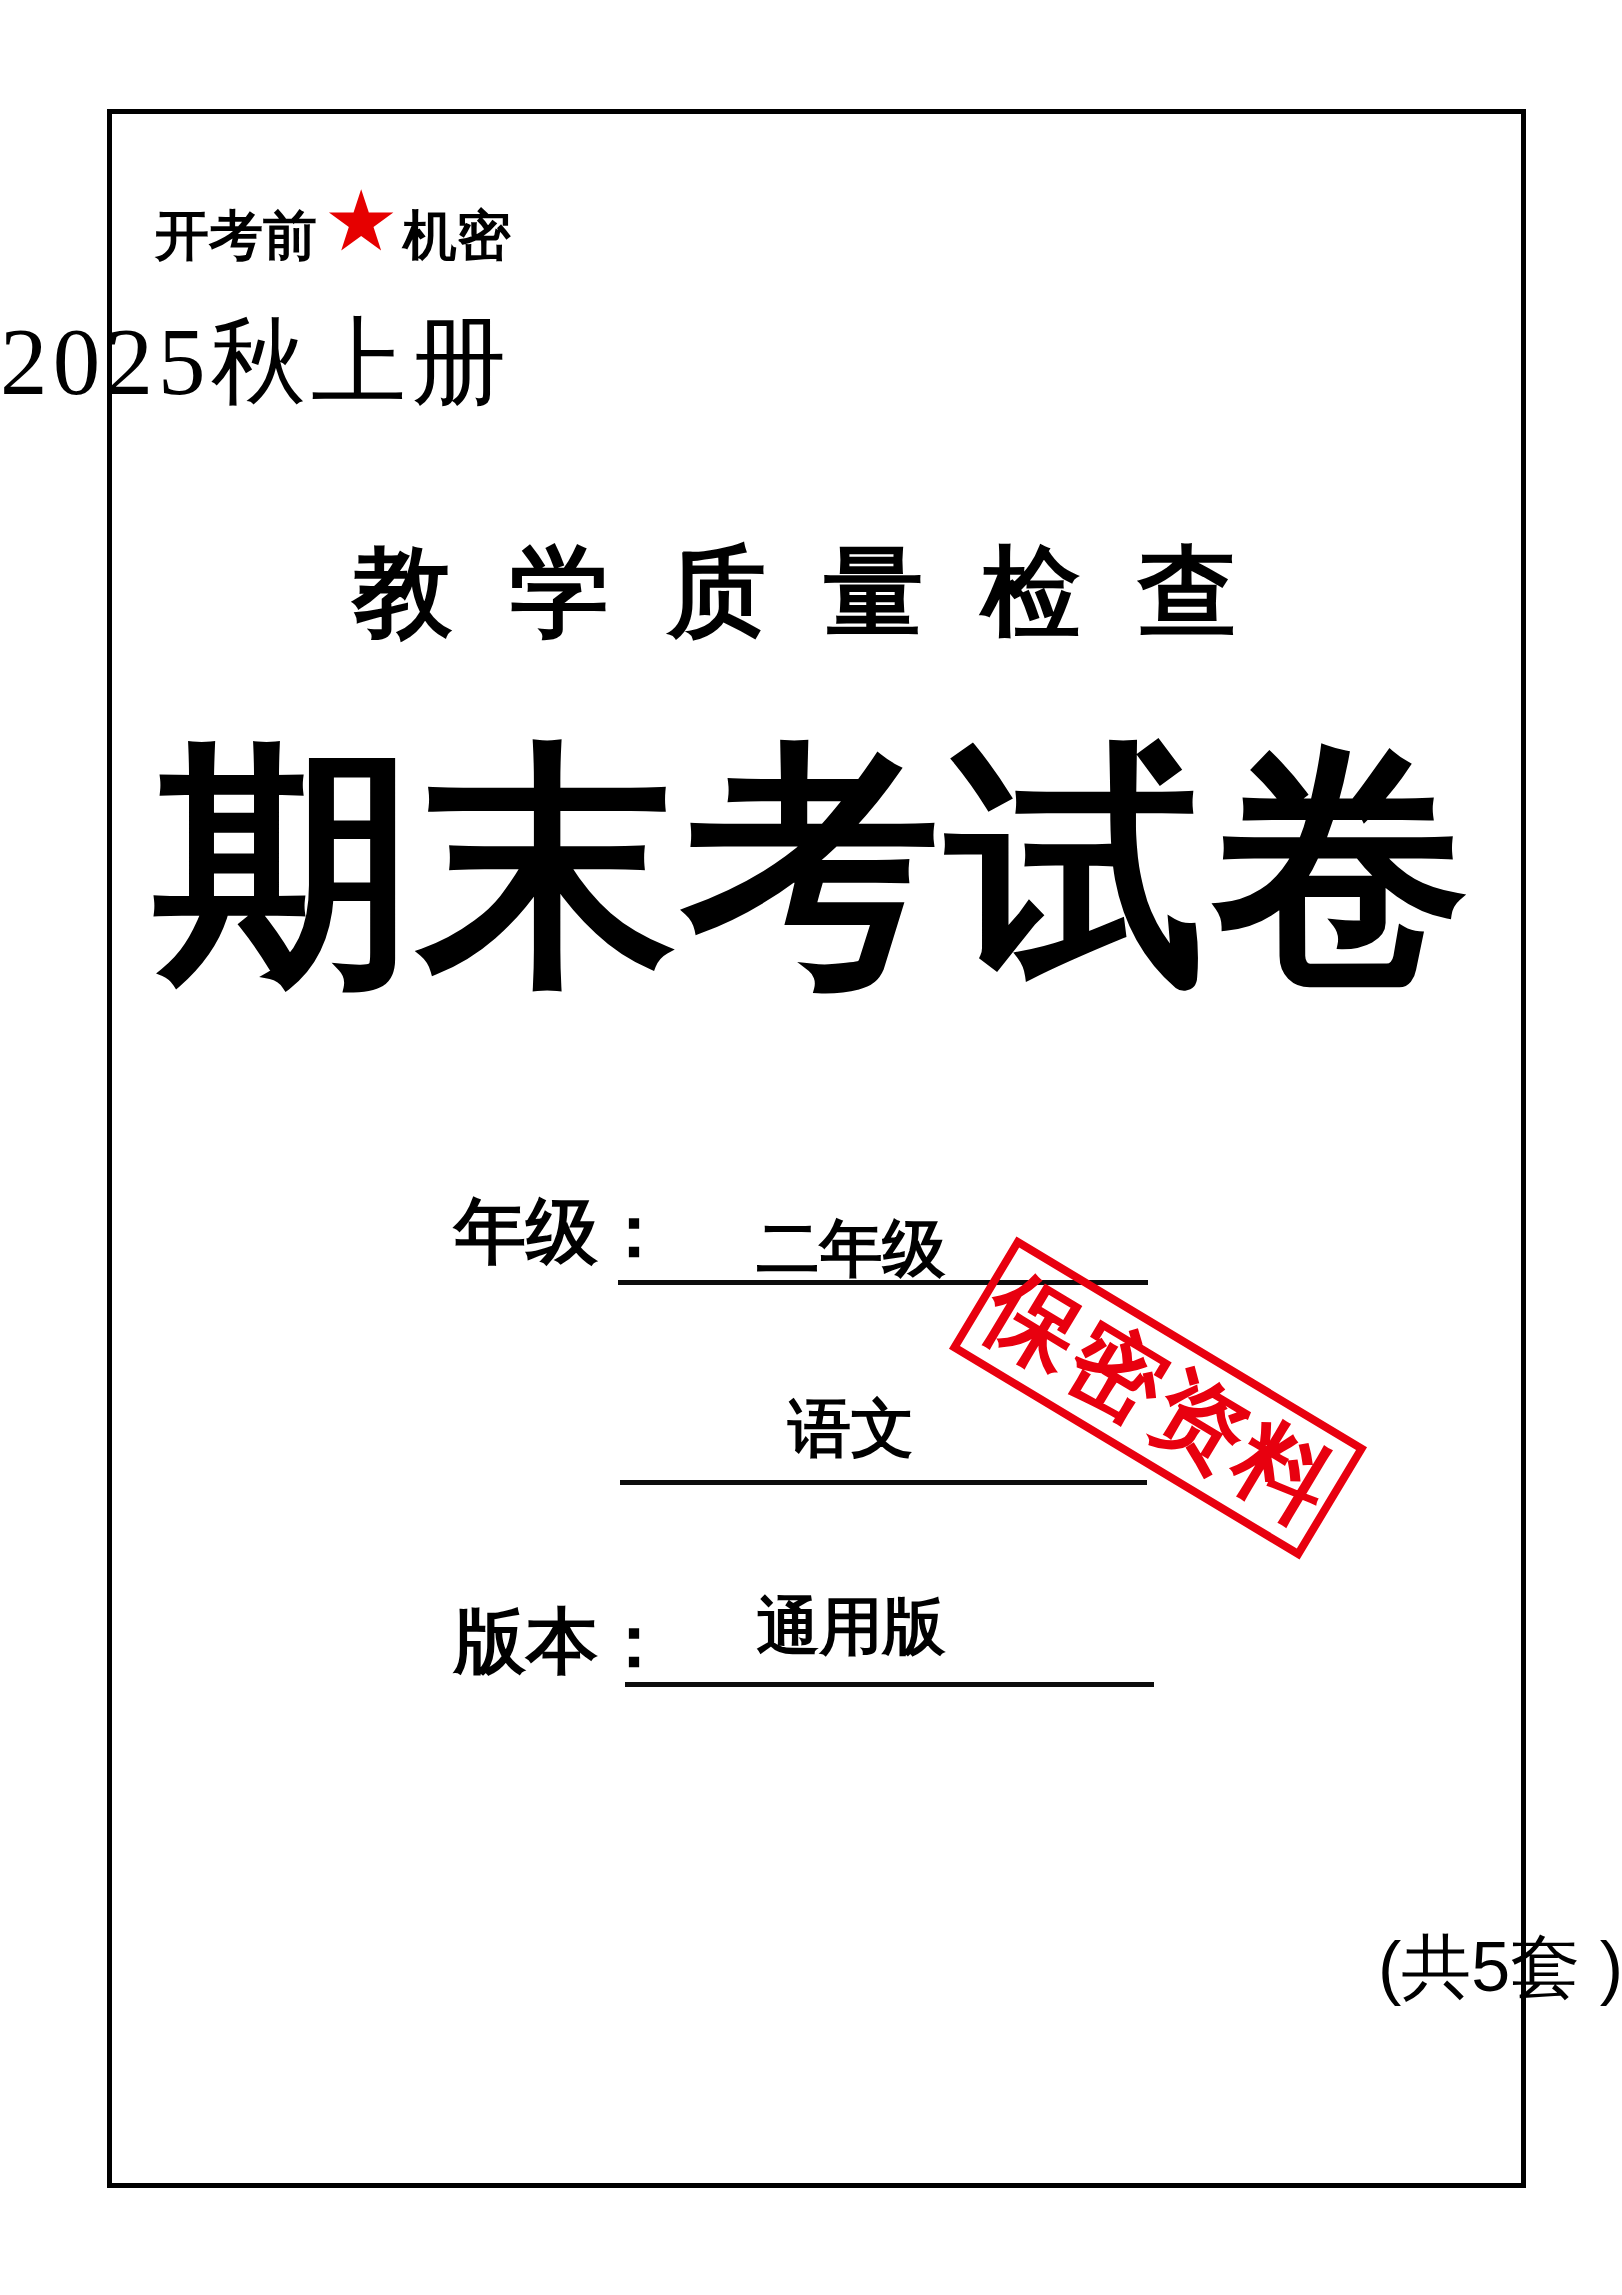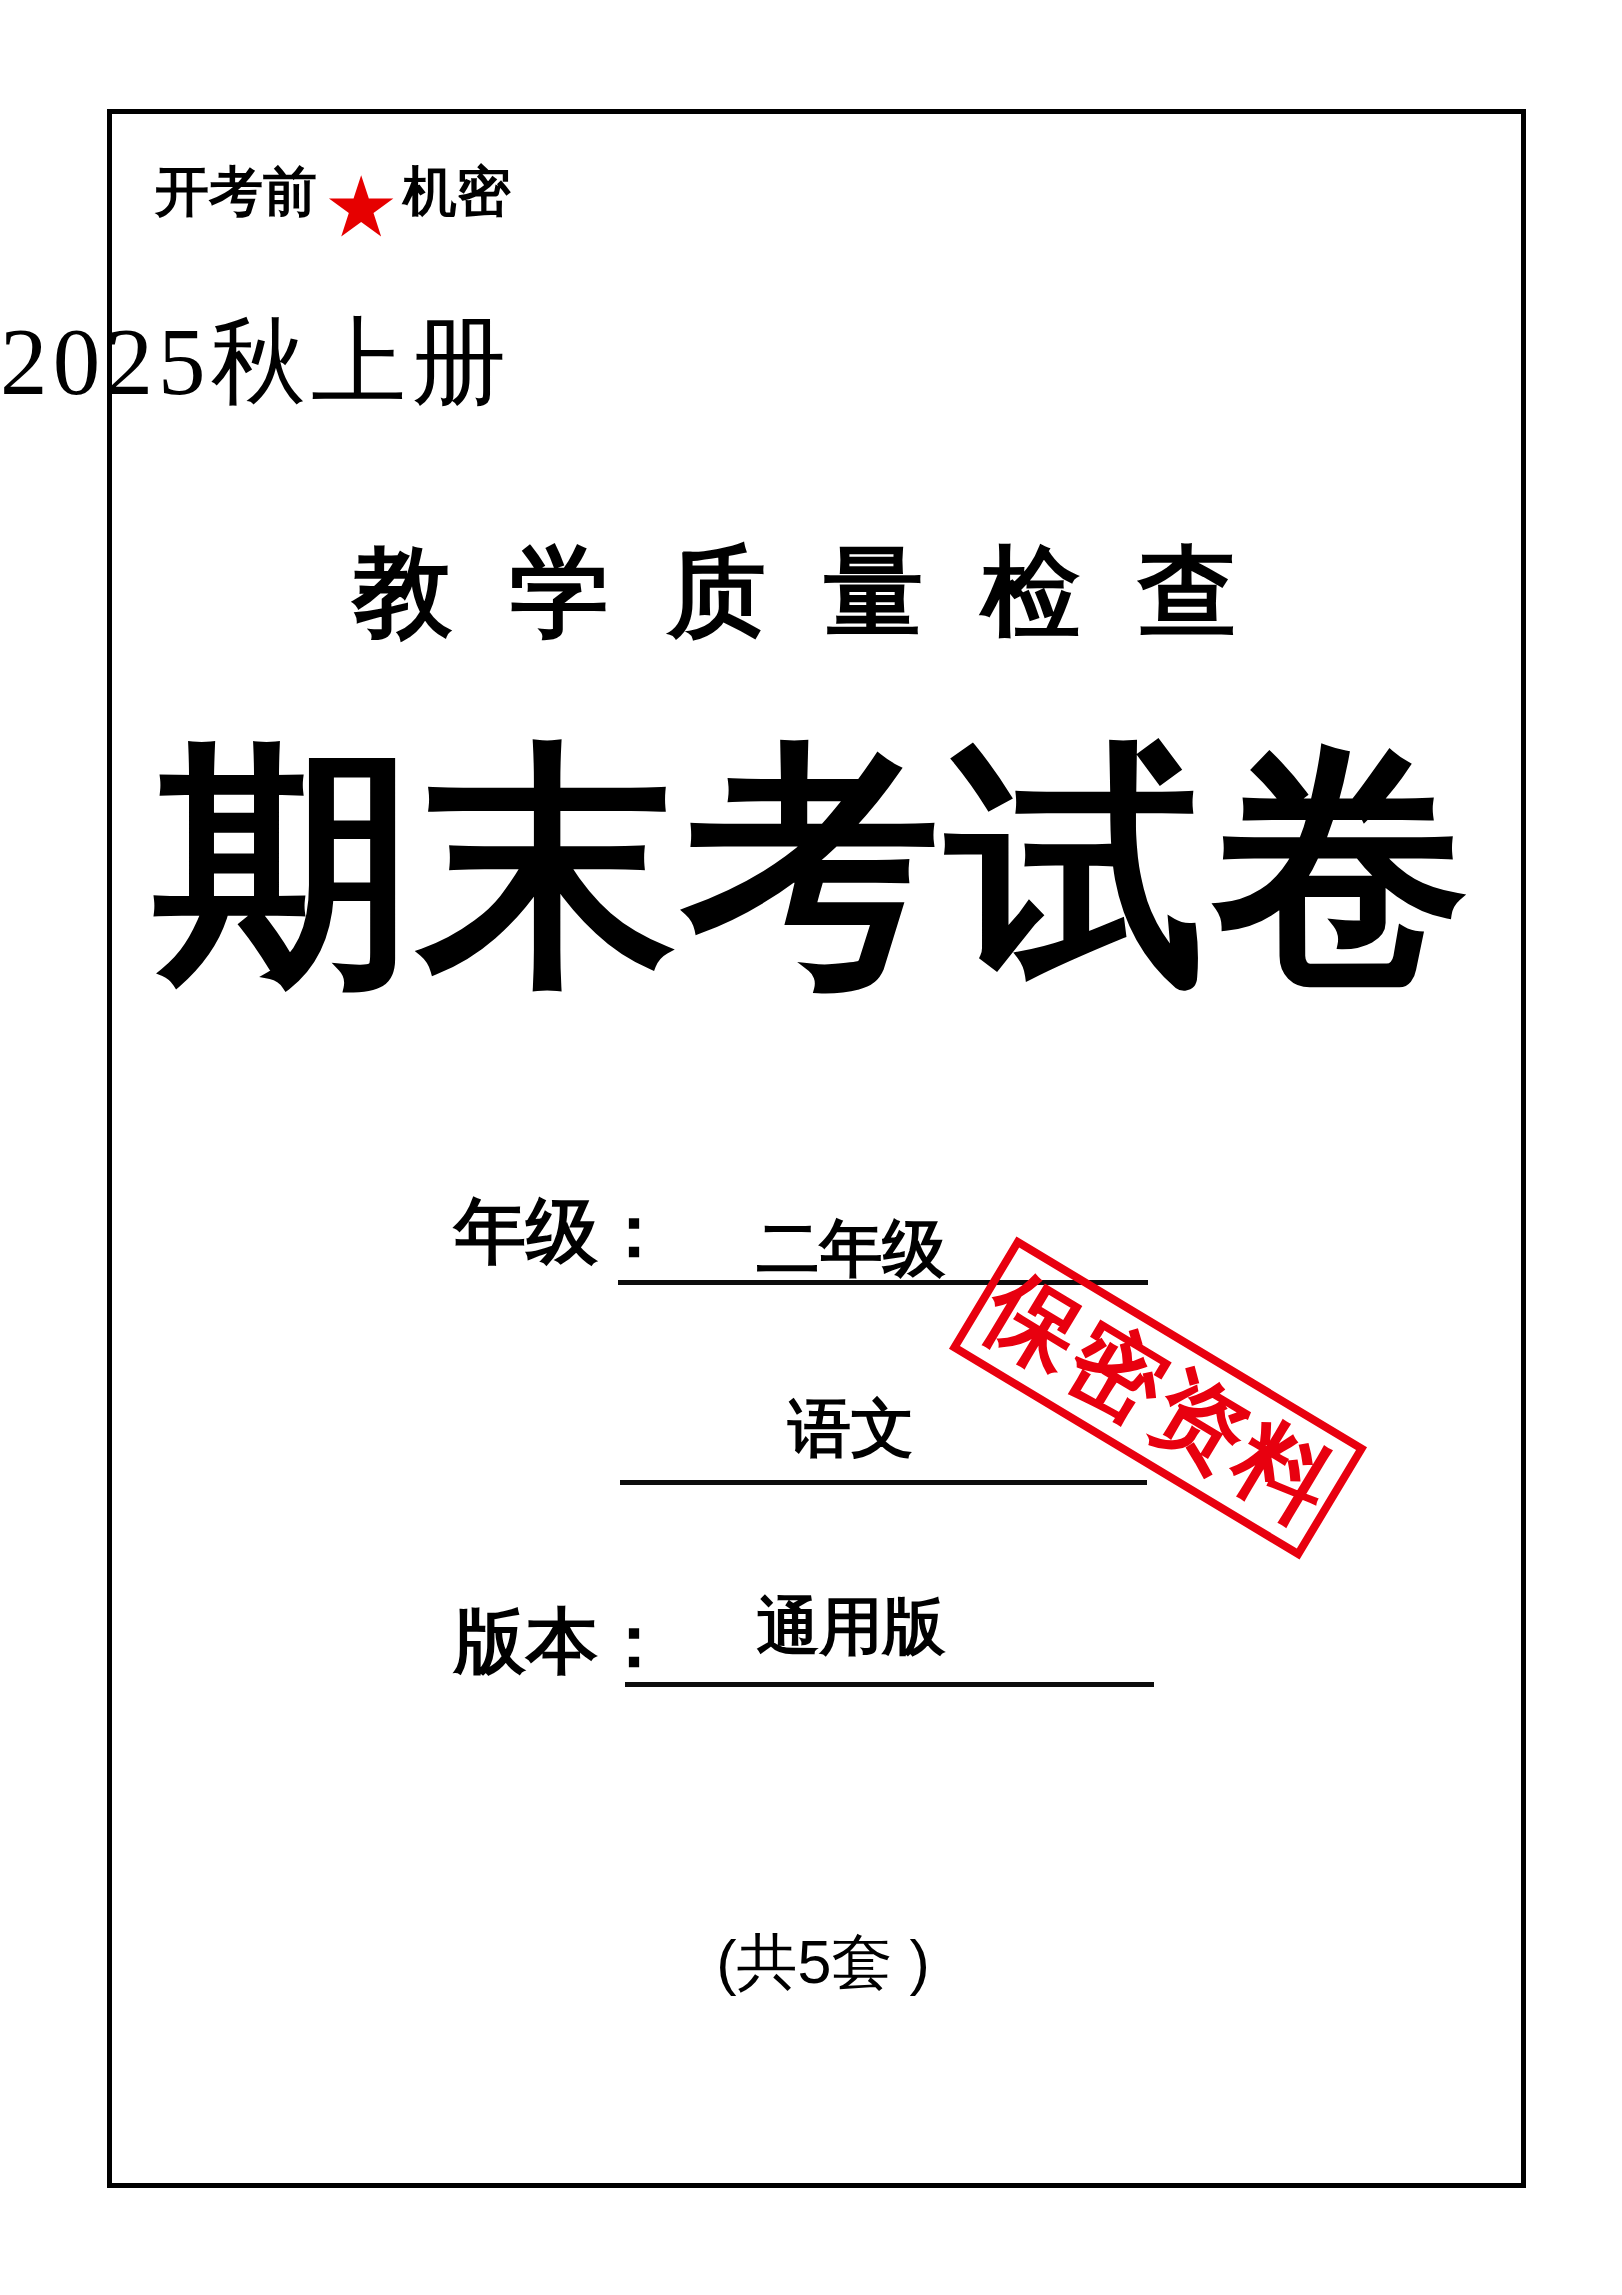"开考前" .secret { align-items: flex-start -> flex-end }
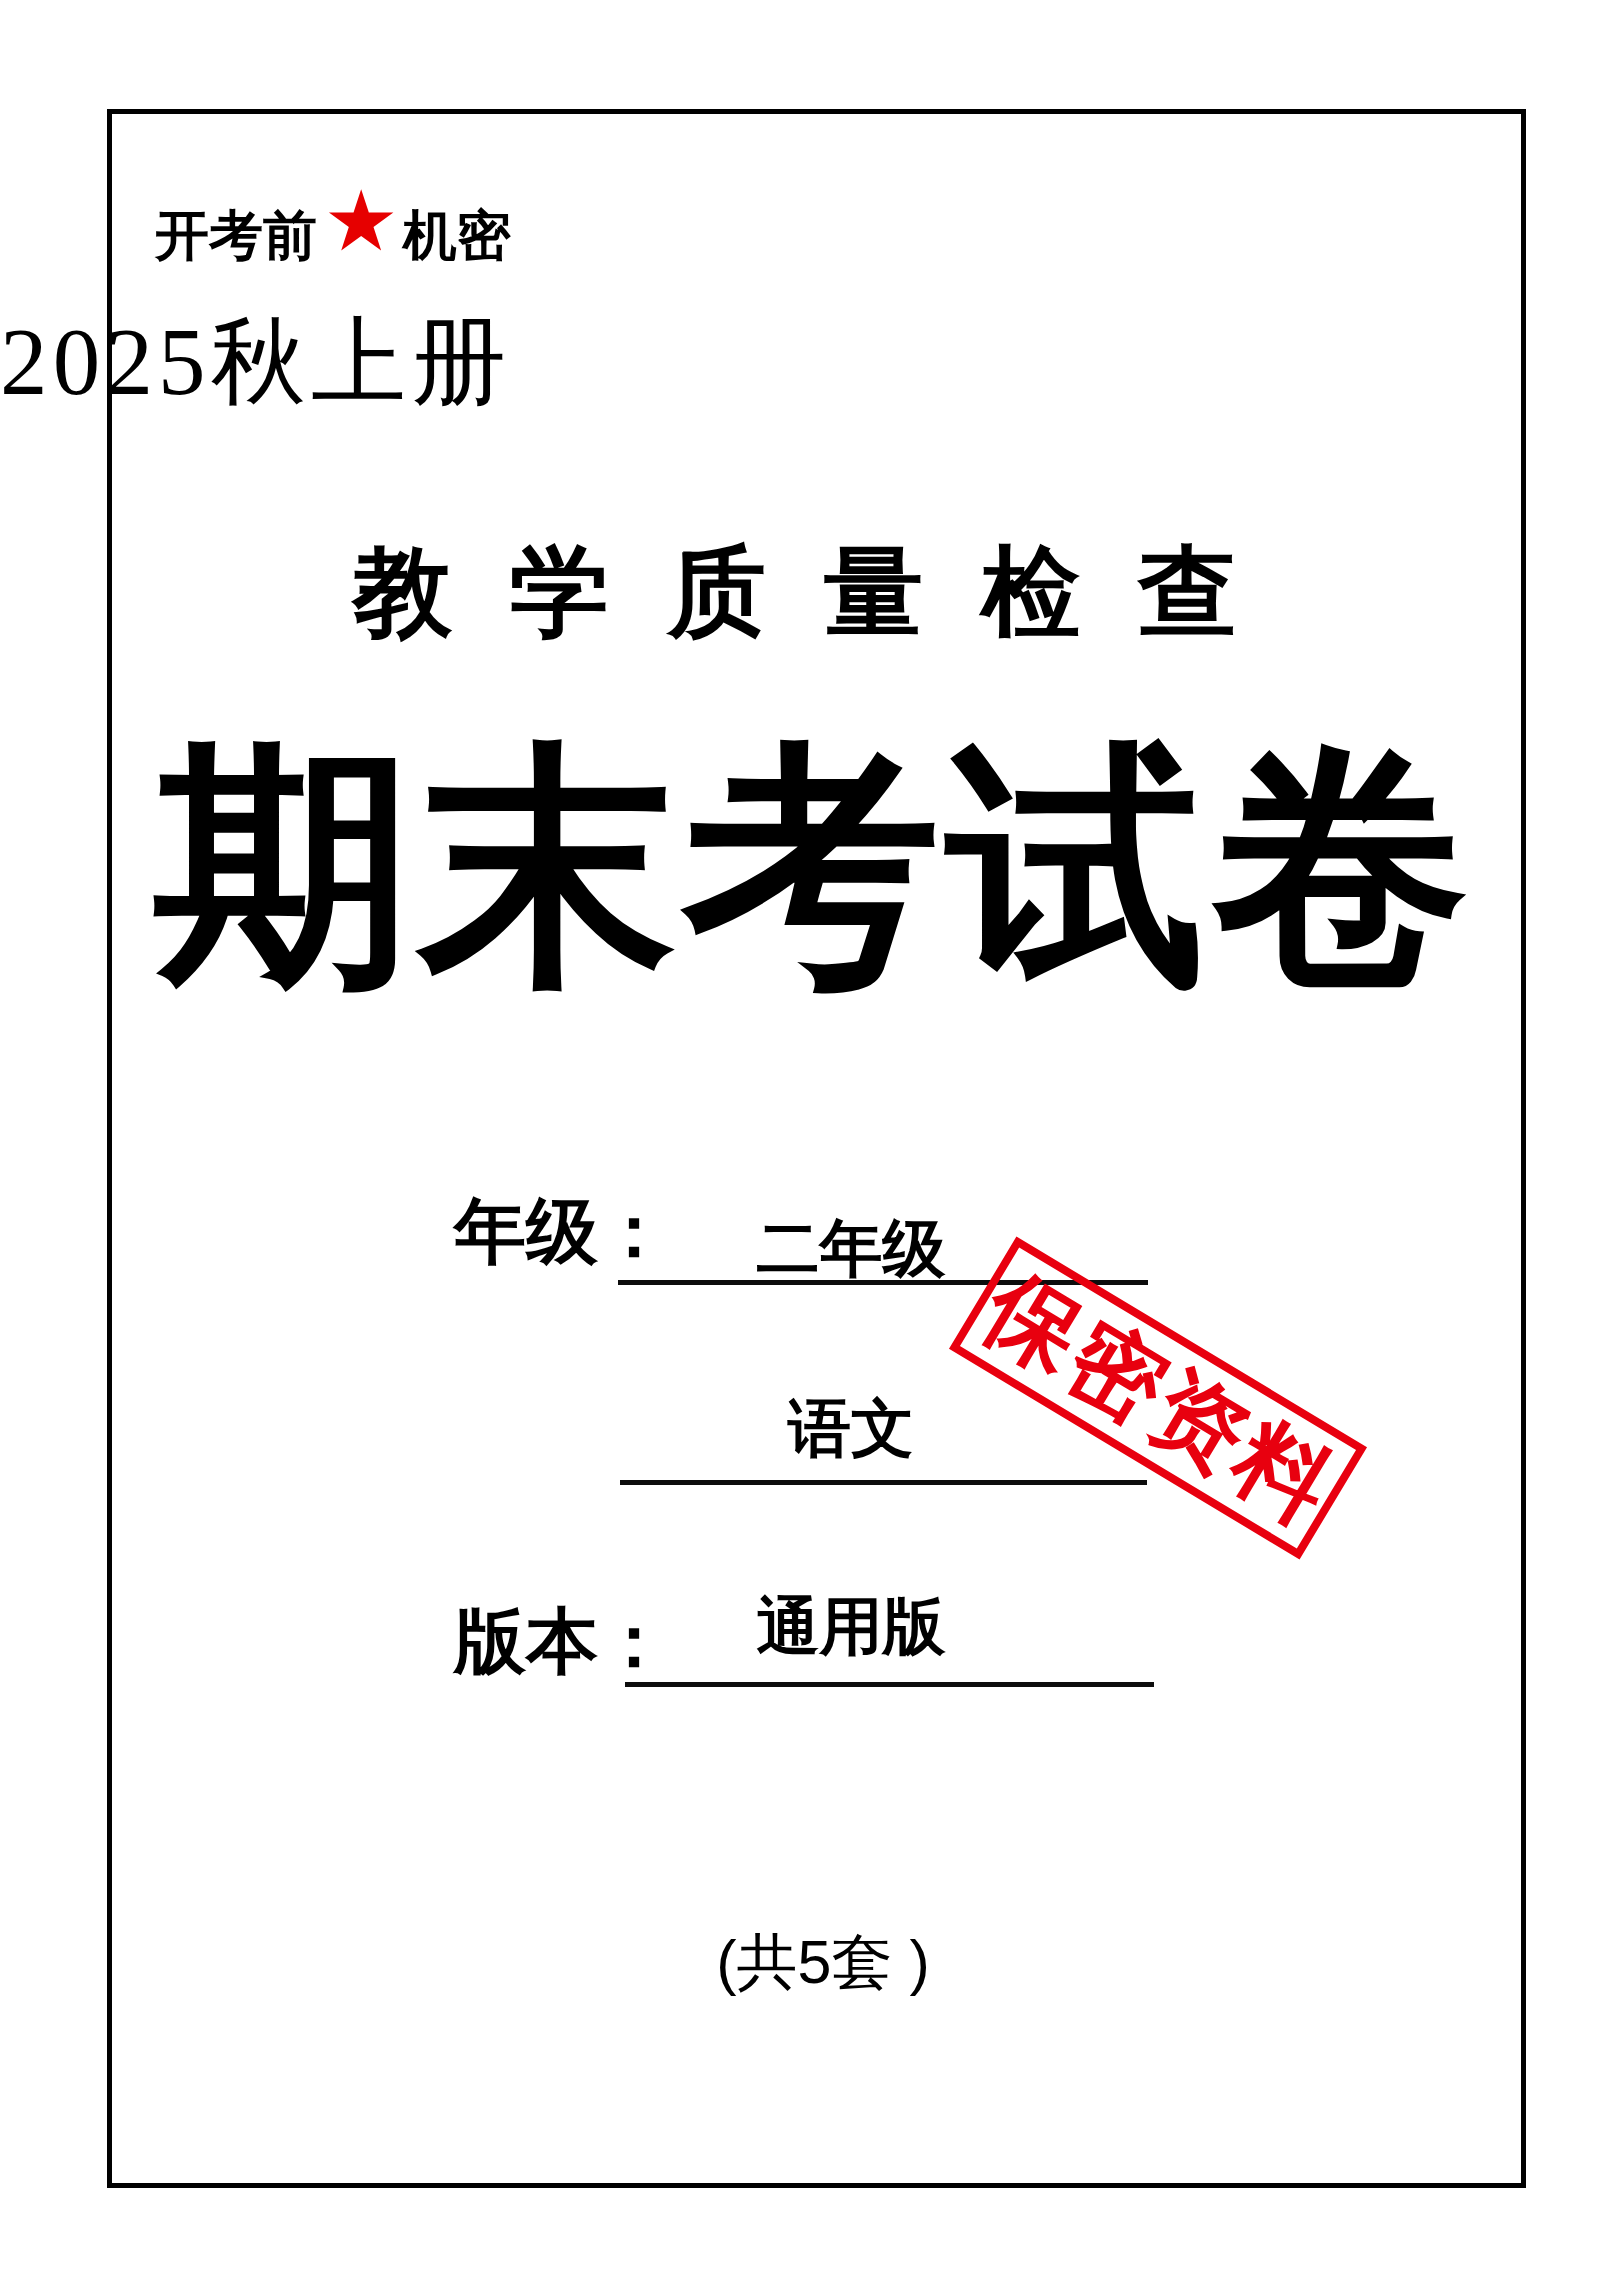"(共5套 )" .footer { font-size: 61px -> 70px; text-align: center -> right }
